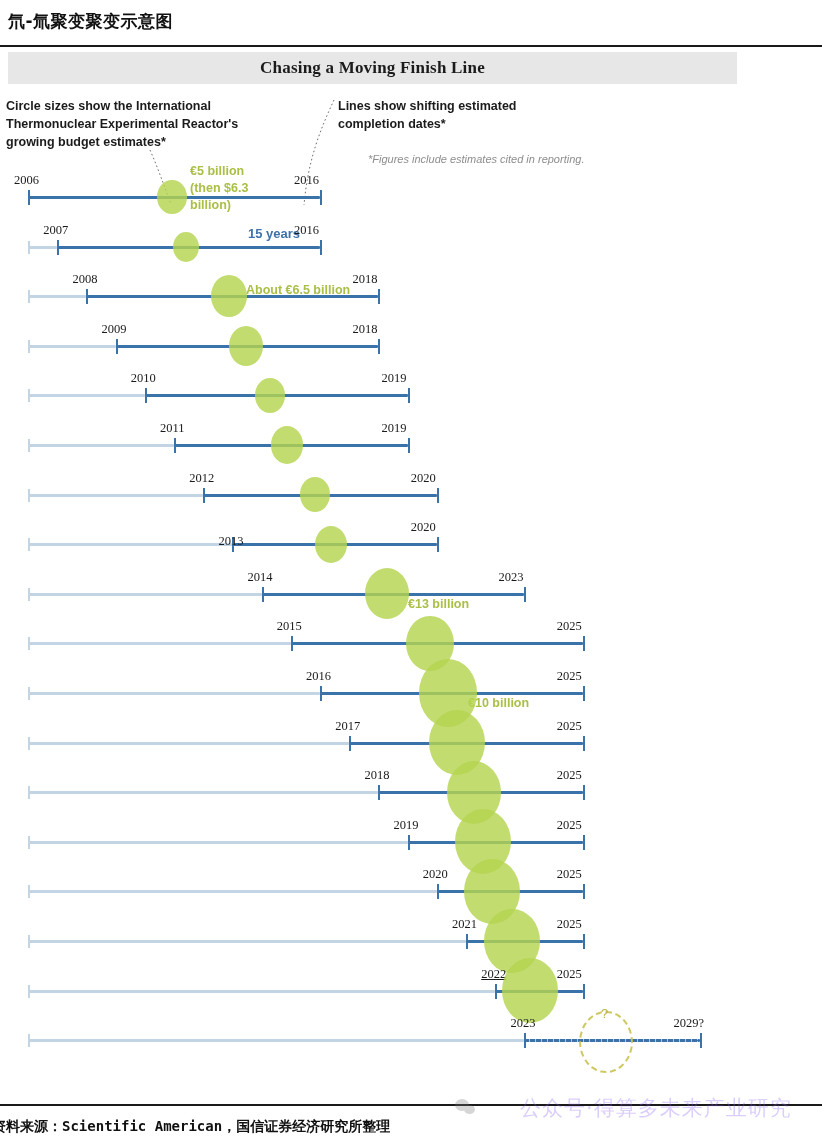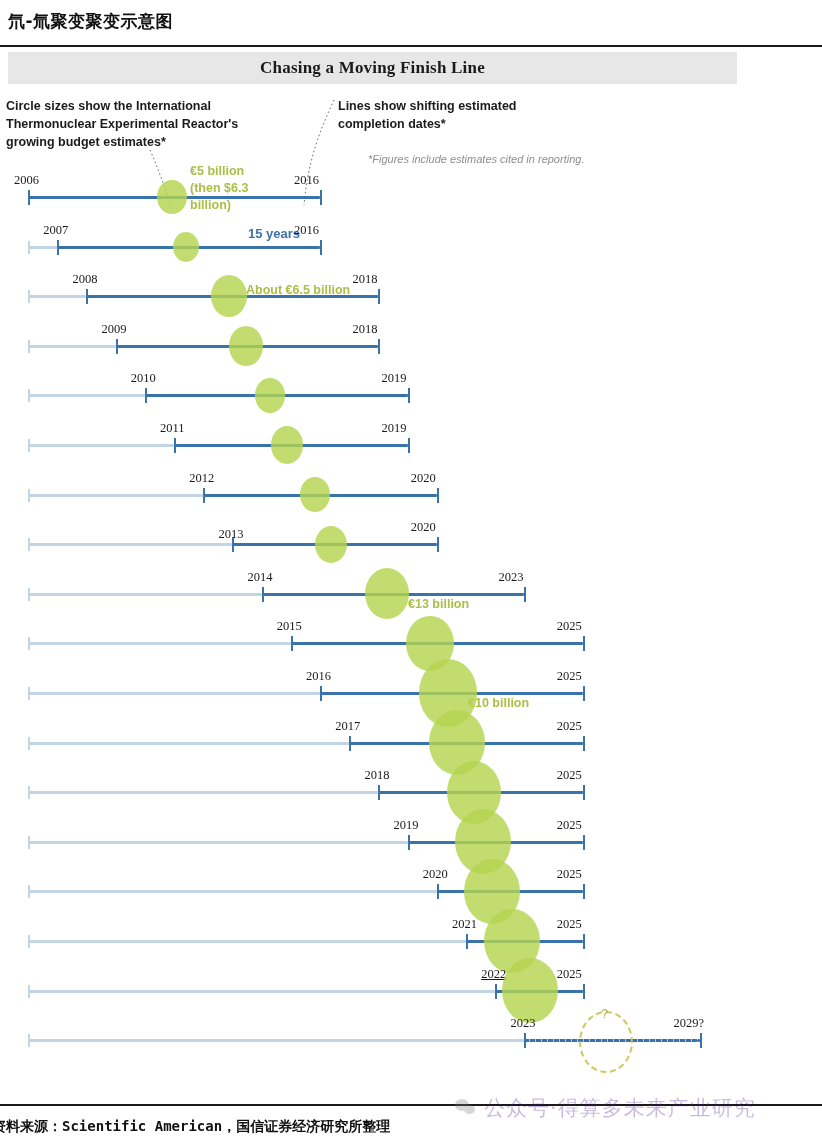"2013" div.year { top: 12px -> 19px }
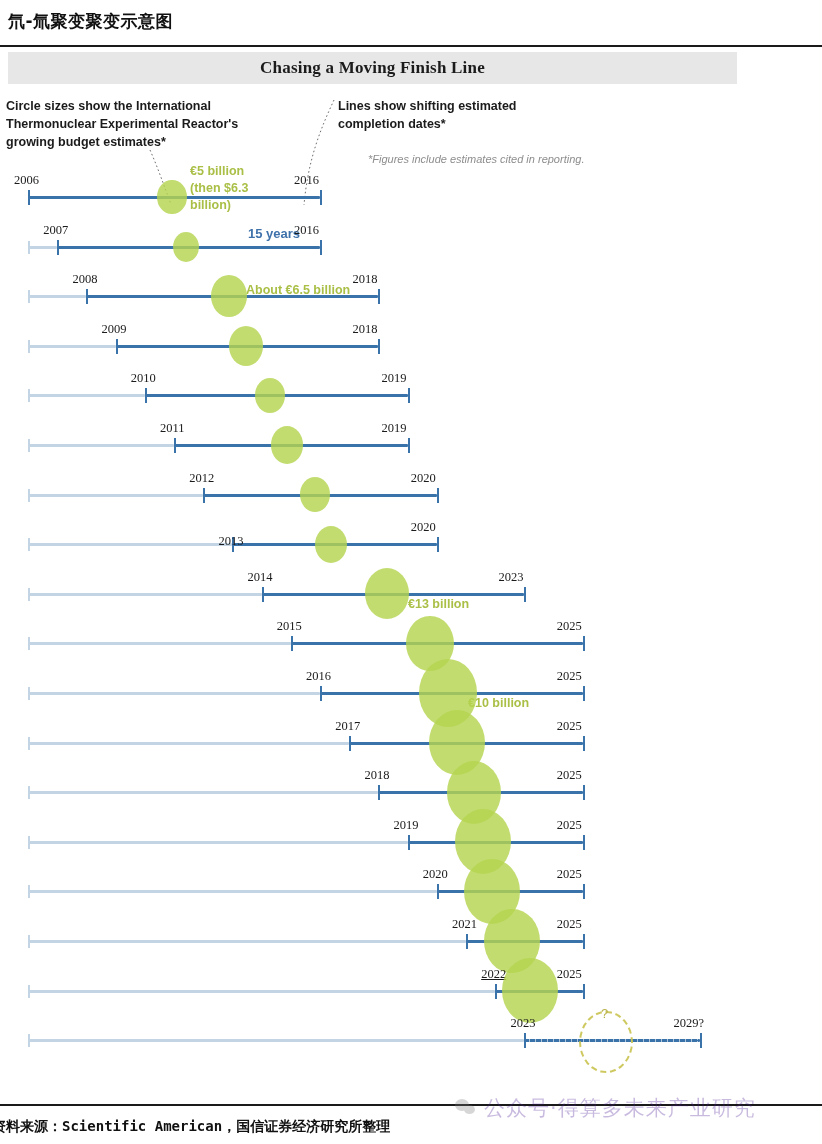"公众号·得算多未来产业研究" .wm-text { color: #4c1d95 -> #8b5cf6; margin-left: none -> 36px }
